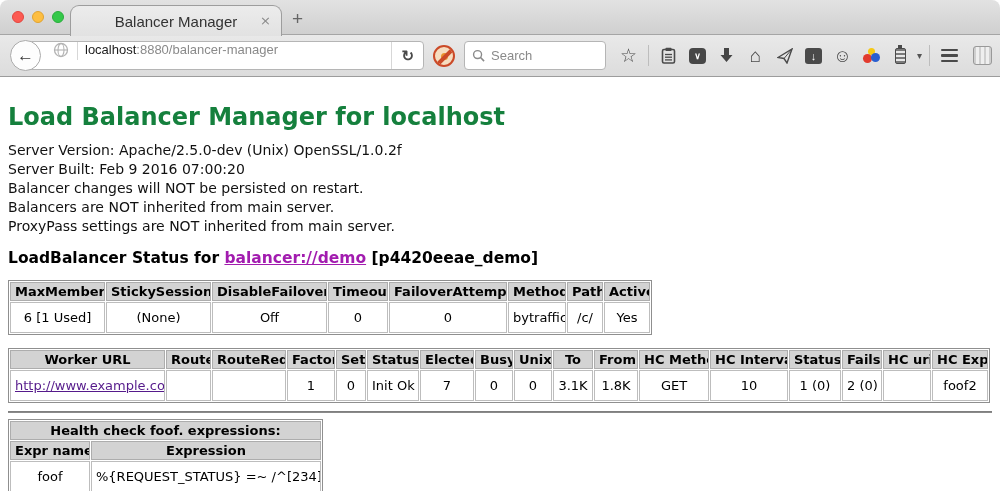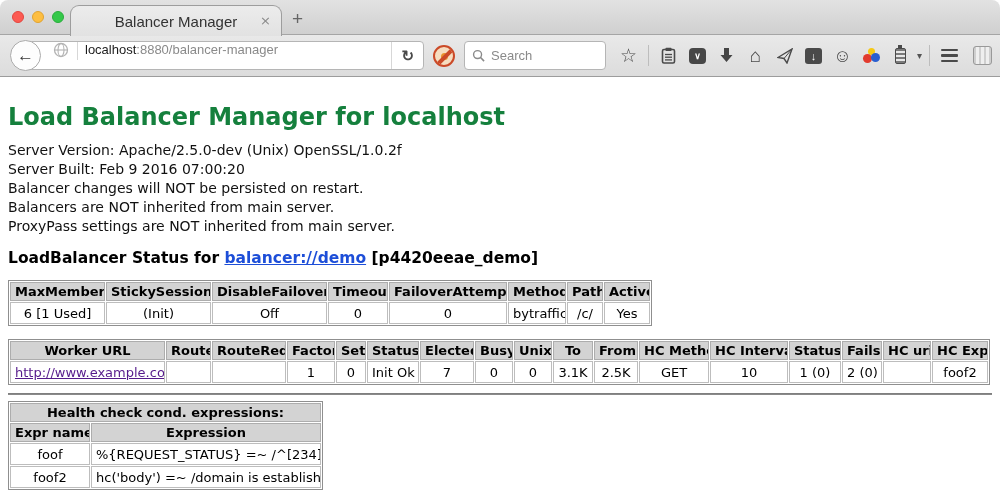"balancer://demo" .lbheading a { color: #1d4ed8 -> #a21caf }
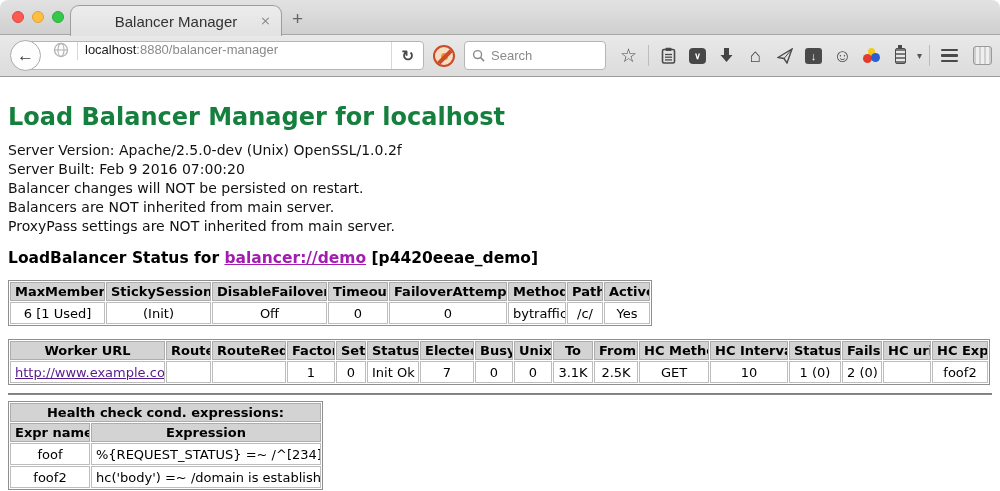"6 [1 Used]" td { height: 22px -> 31px }
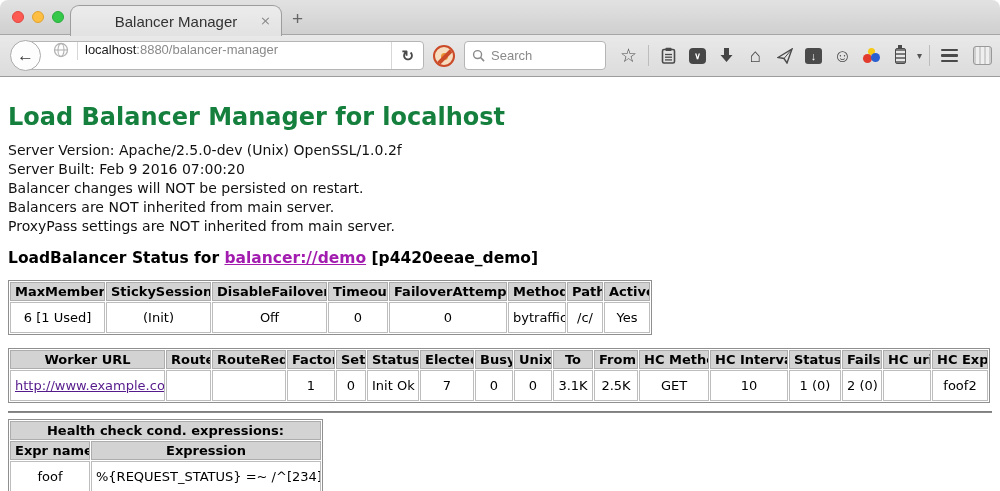"(Init)" td { text: Init -> None }
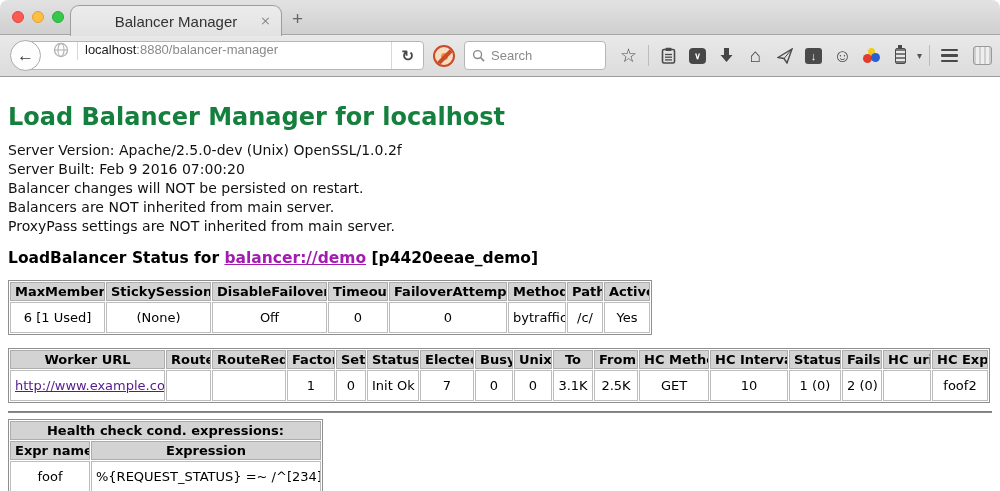"2.5K" td { text: 2.5K -> 1.8K }
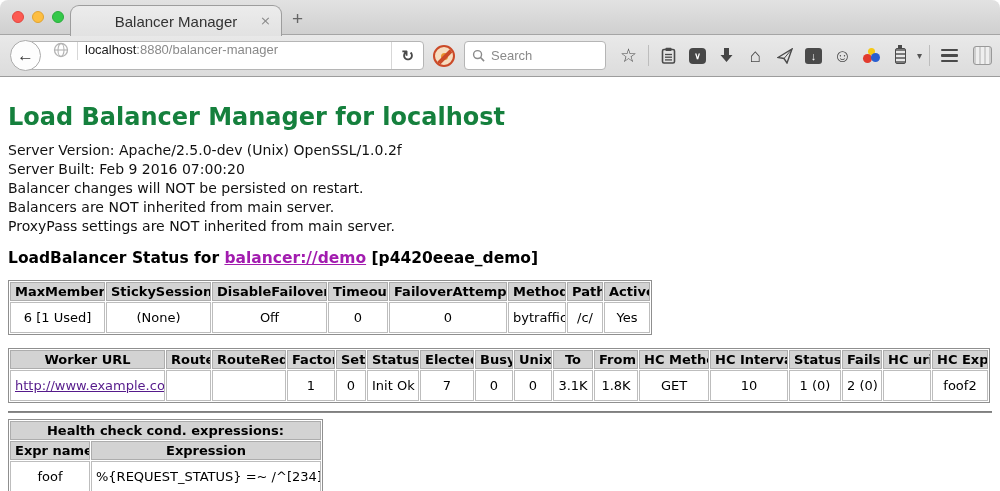"Health check cond. expressions:" th.span { text: cond -> foof }
